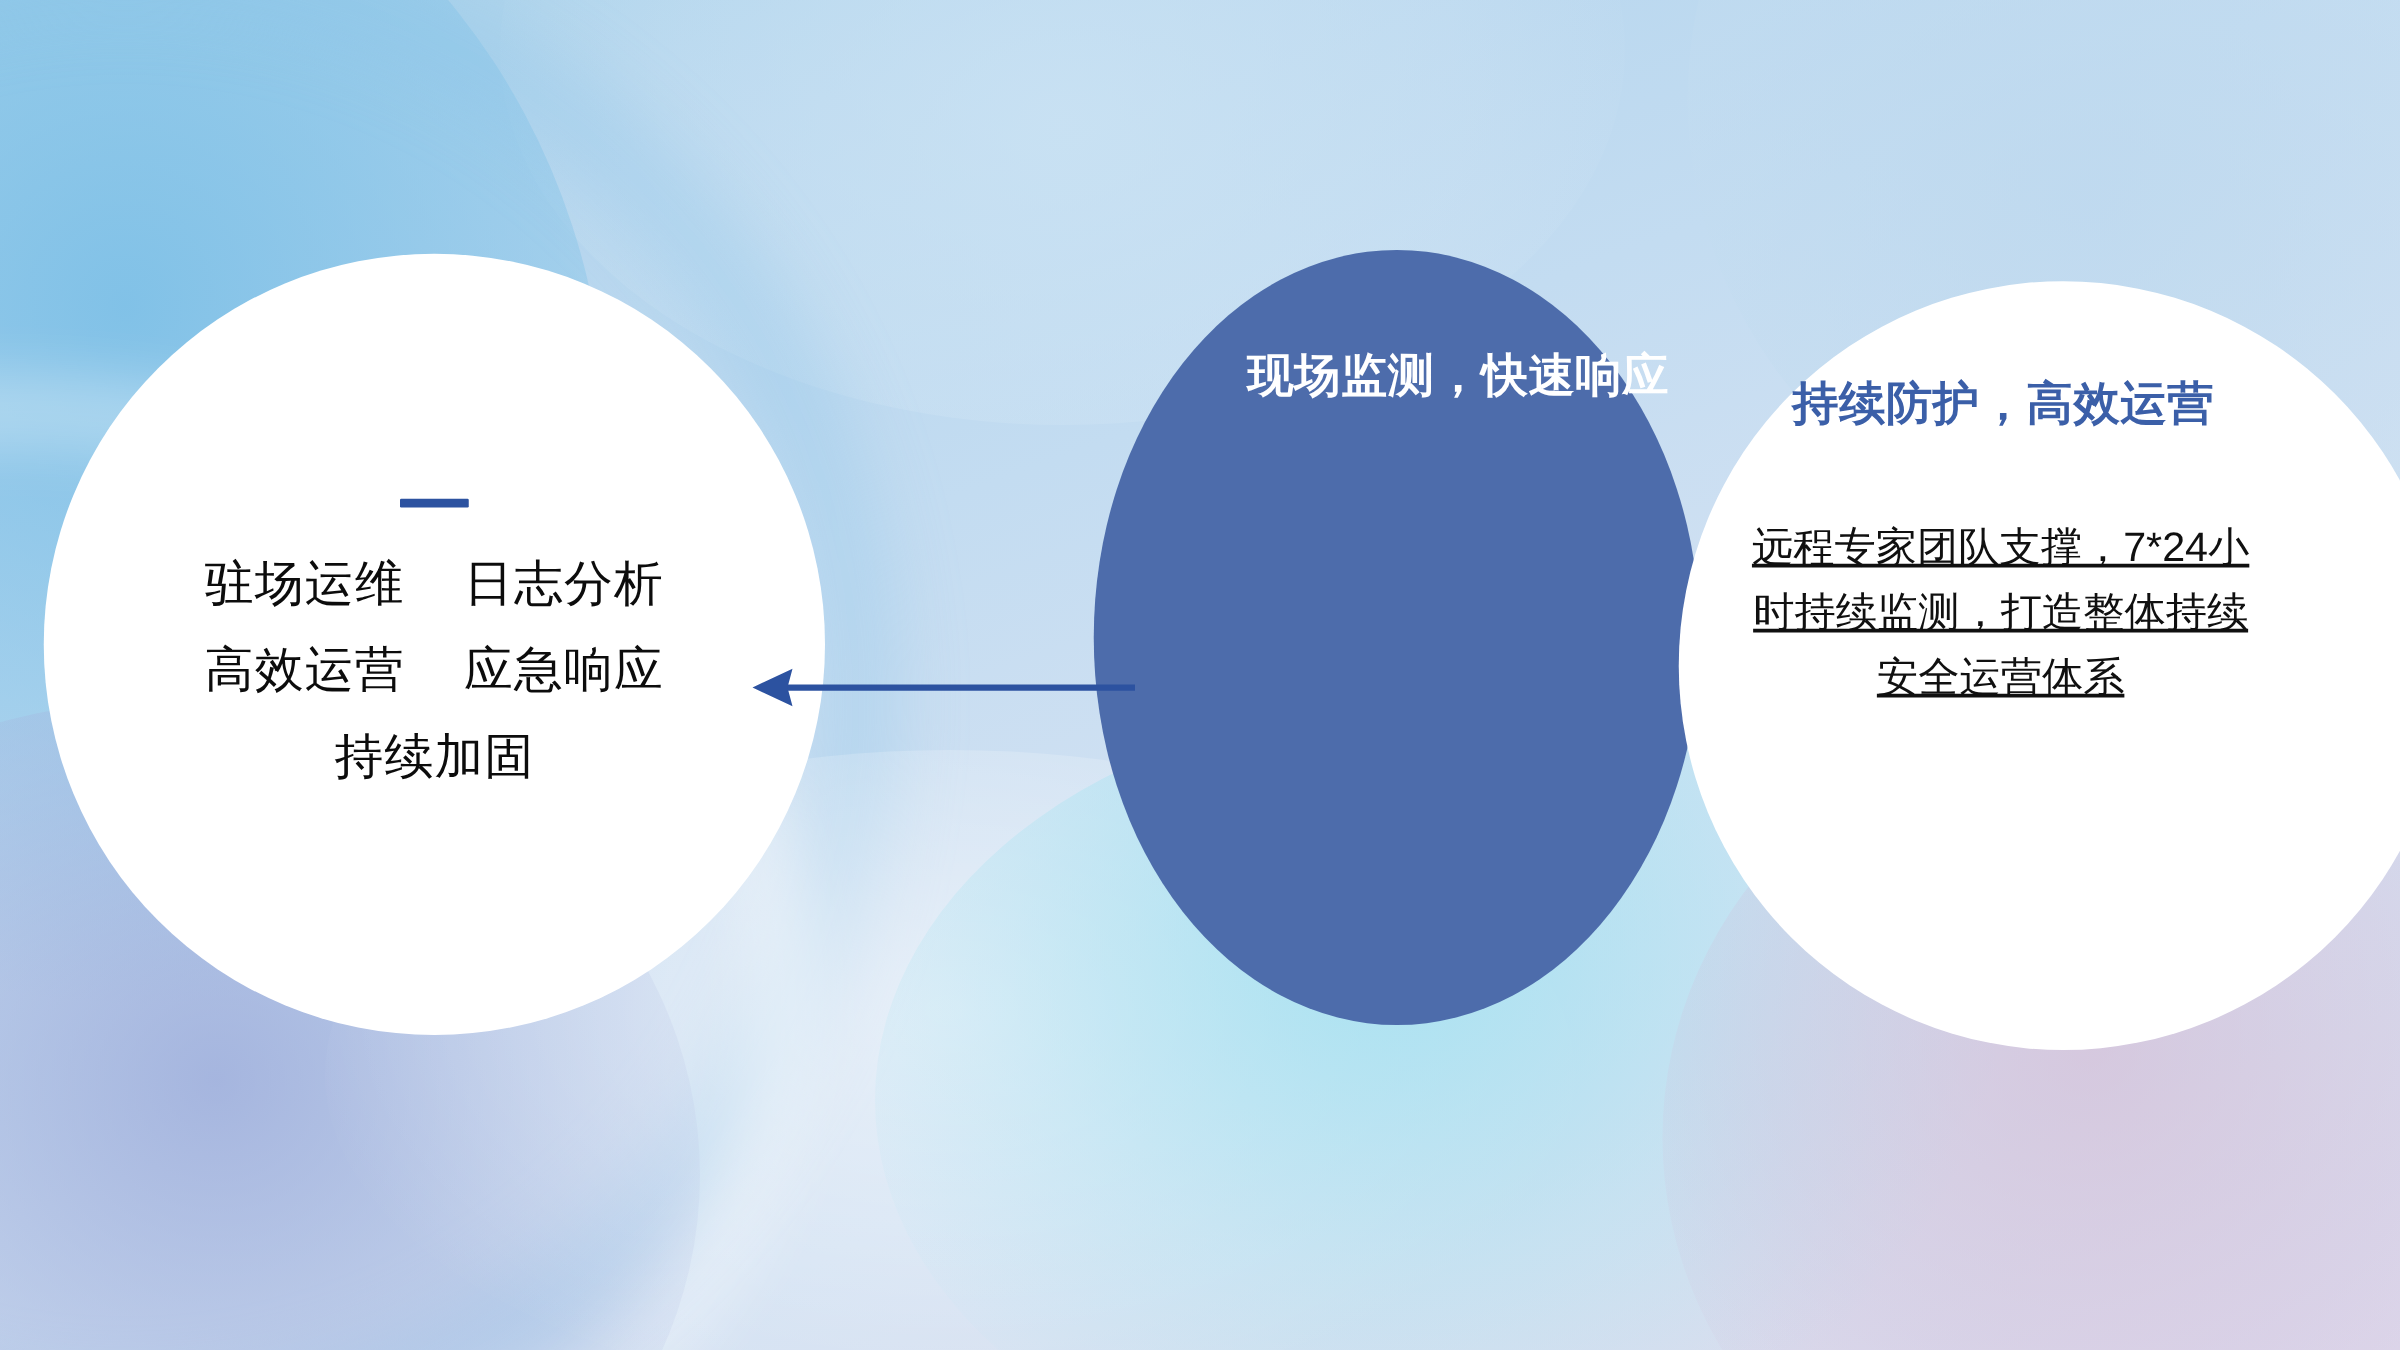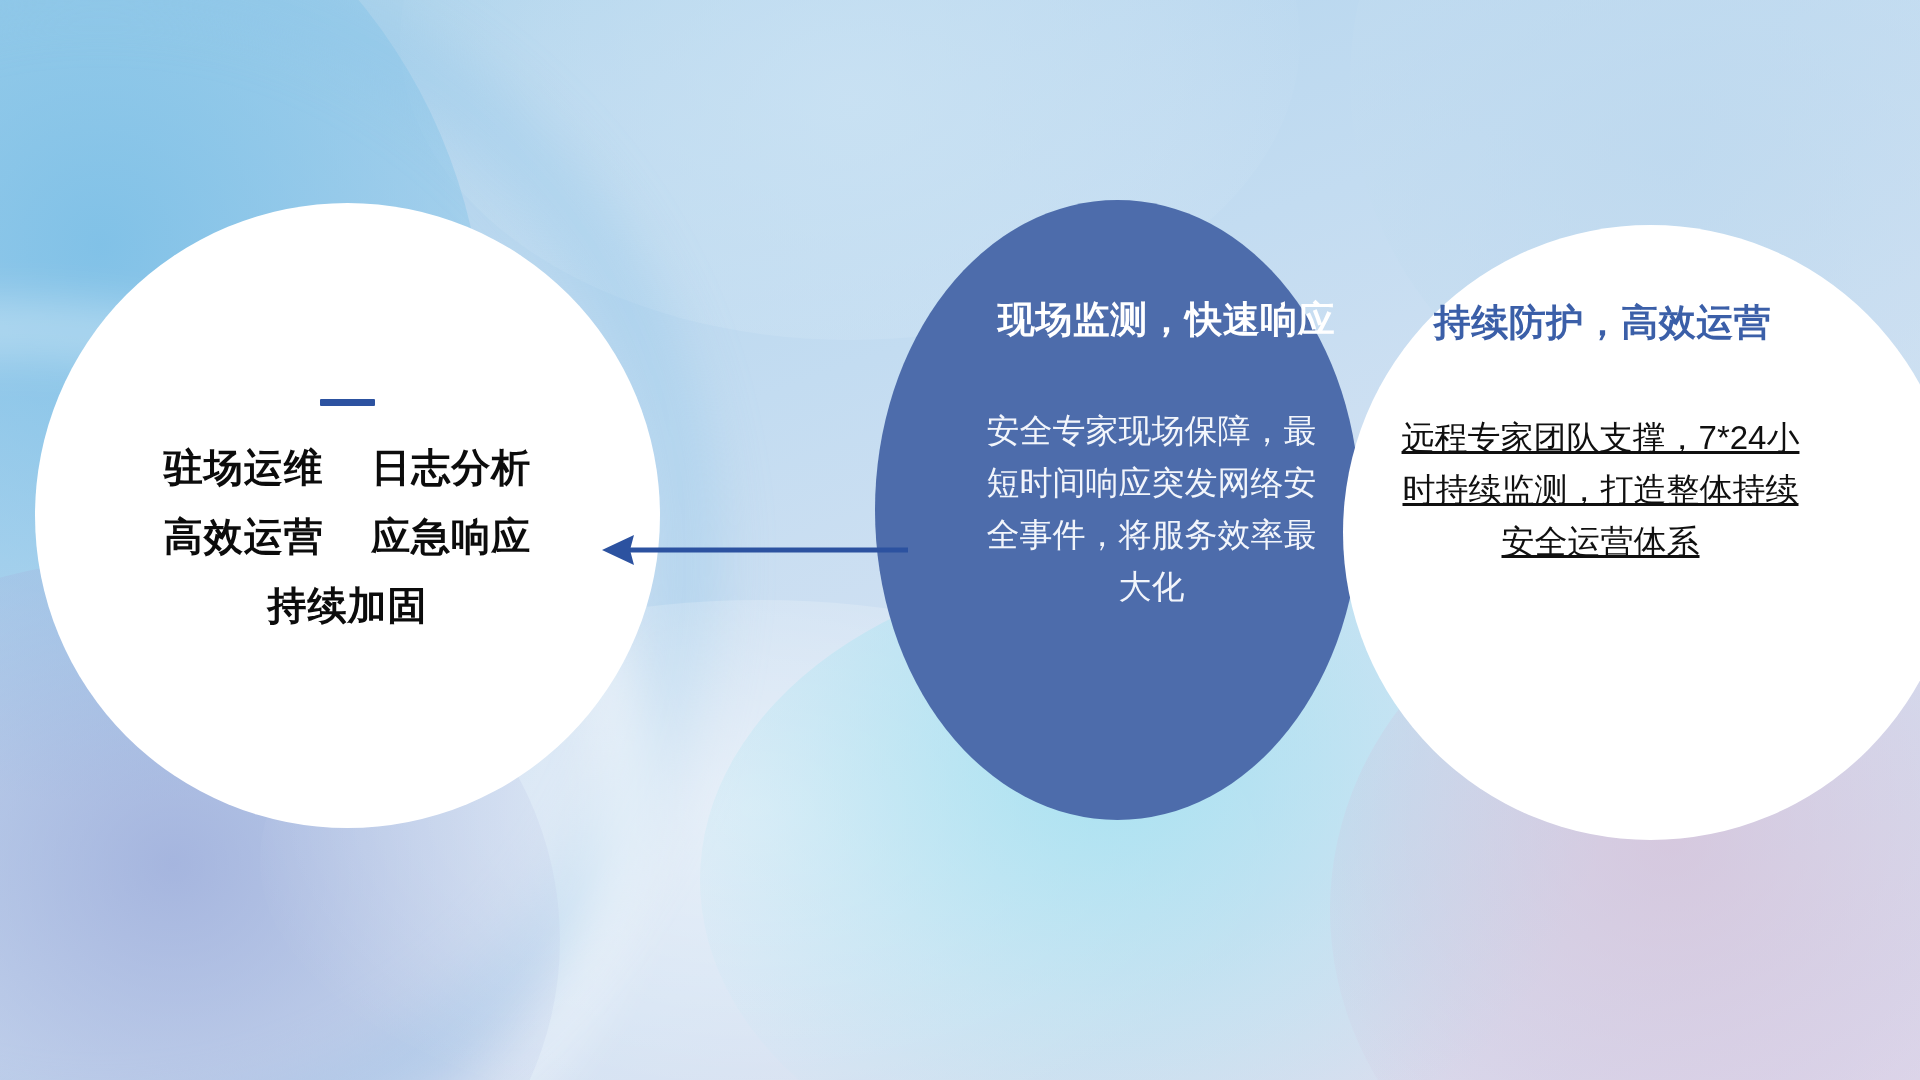"现场监测，快速响应" .mid-title { margin-top: 95px -> 76px }
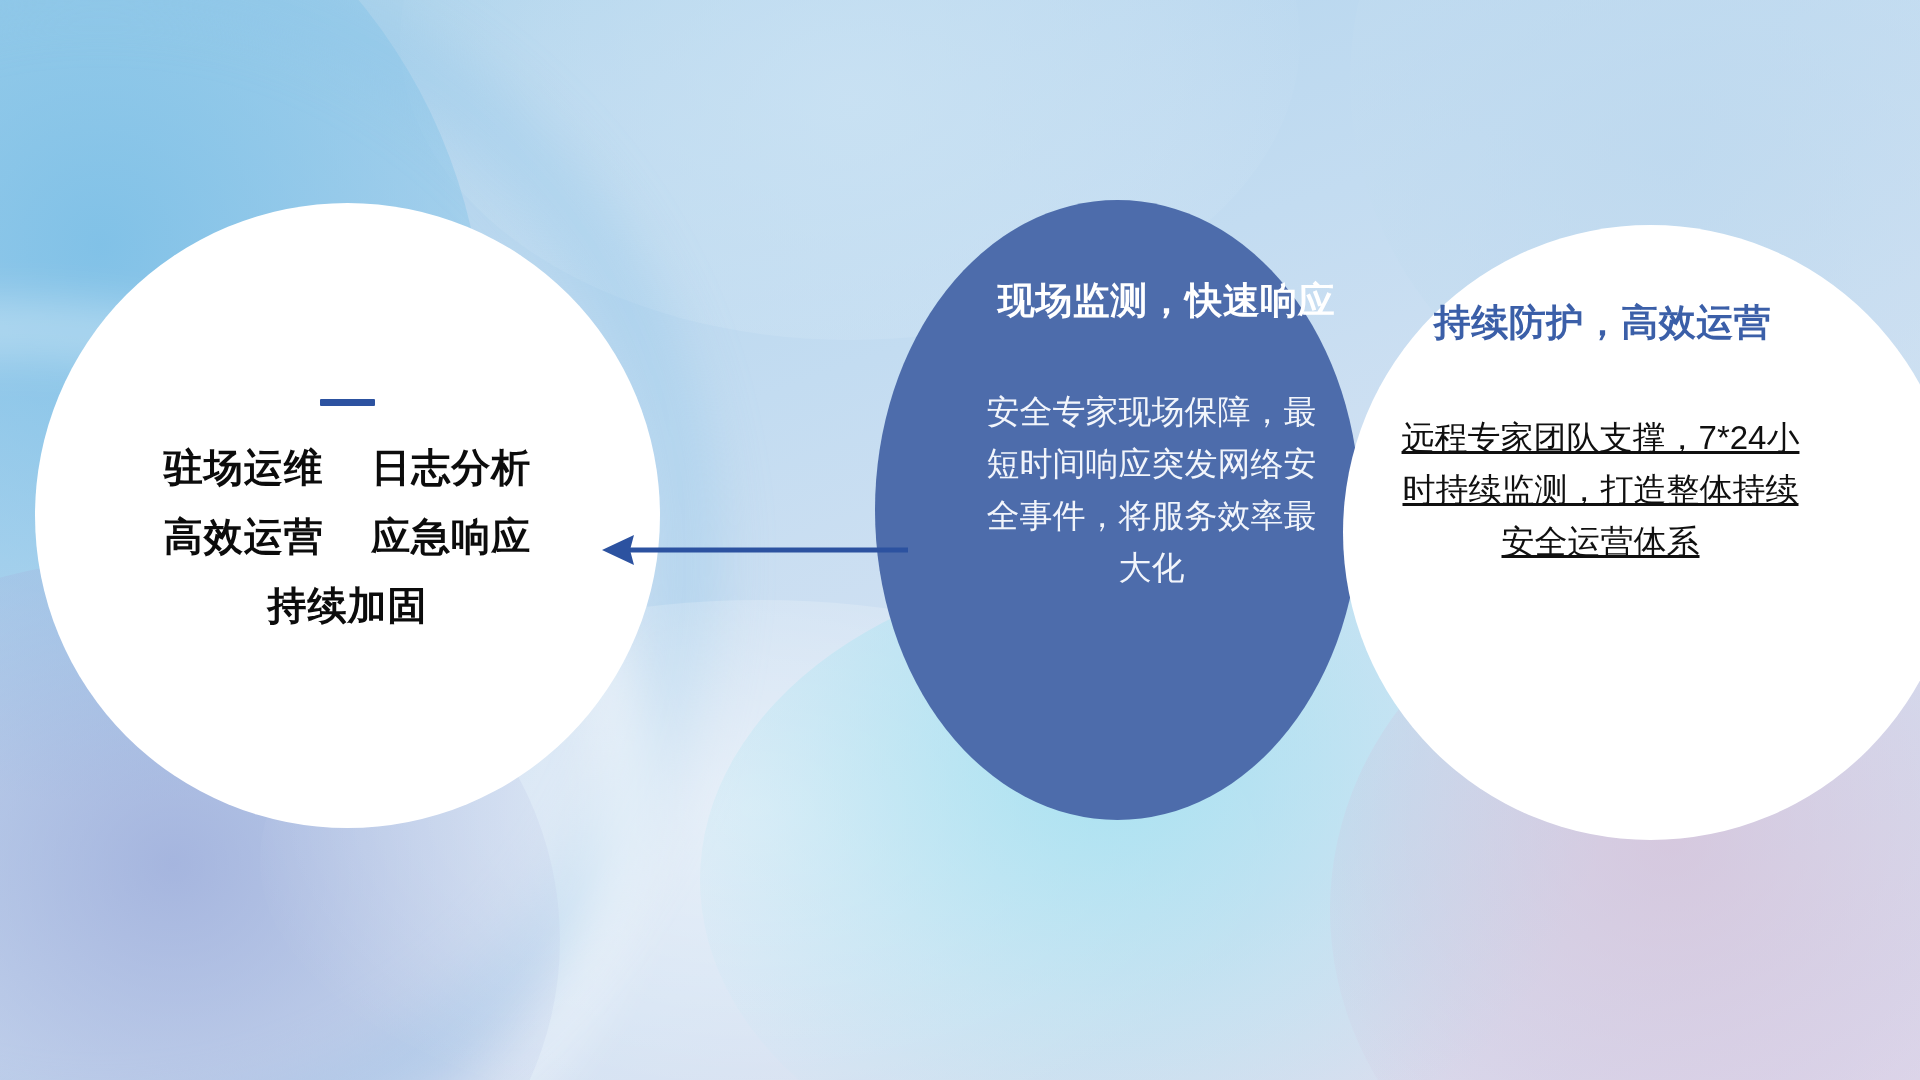"安全专家现场保障，最短时间响应突发网络安全事件，将服务效率最大化" div.mid-body { html: <div>安全专家现场保障，最短时间响应突发网络安全事件，将服务效率最大化</div> -> none }
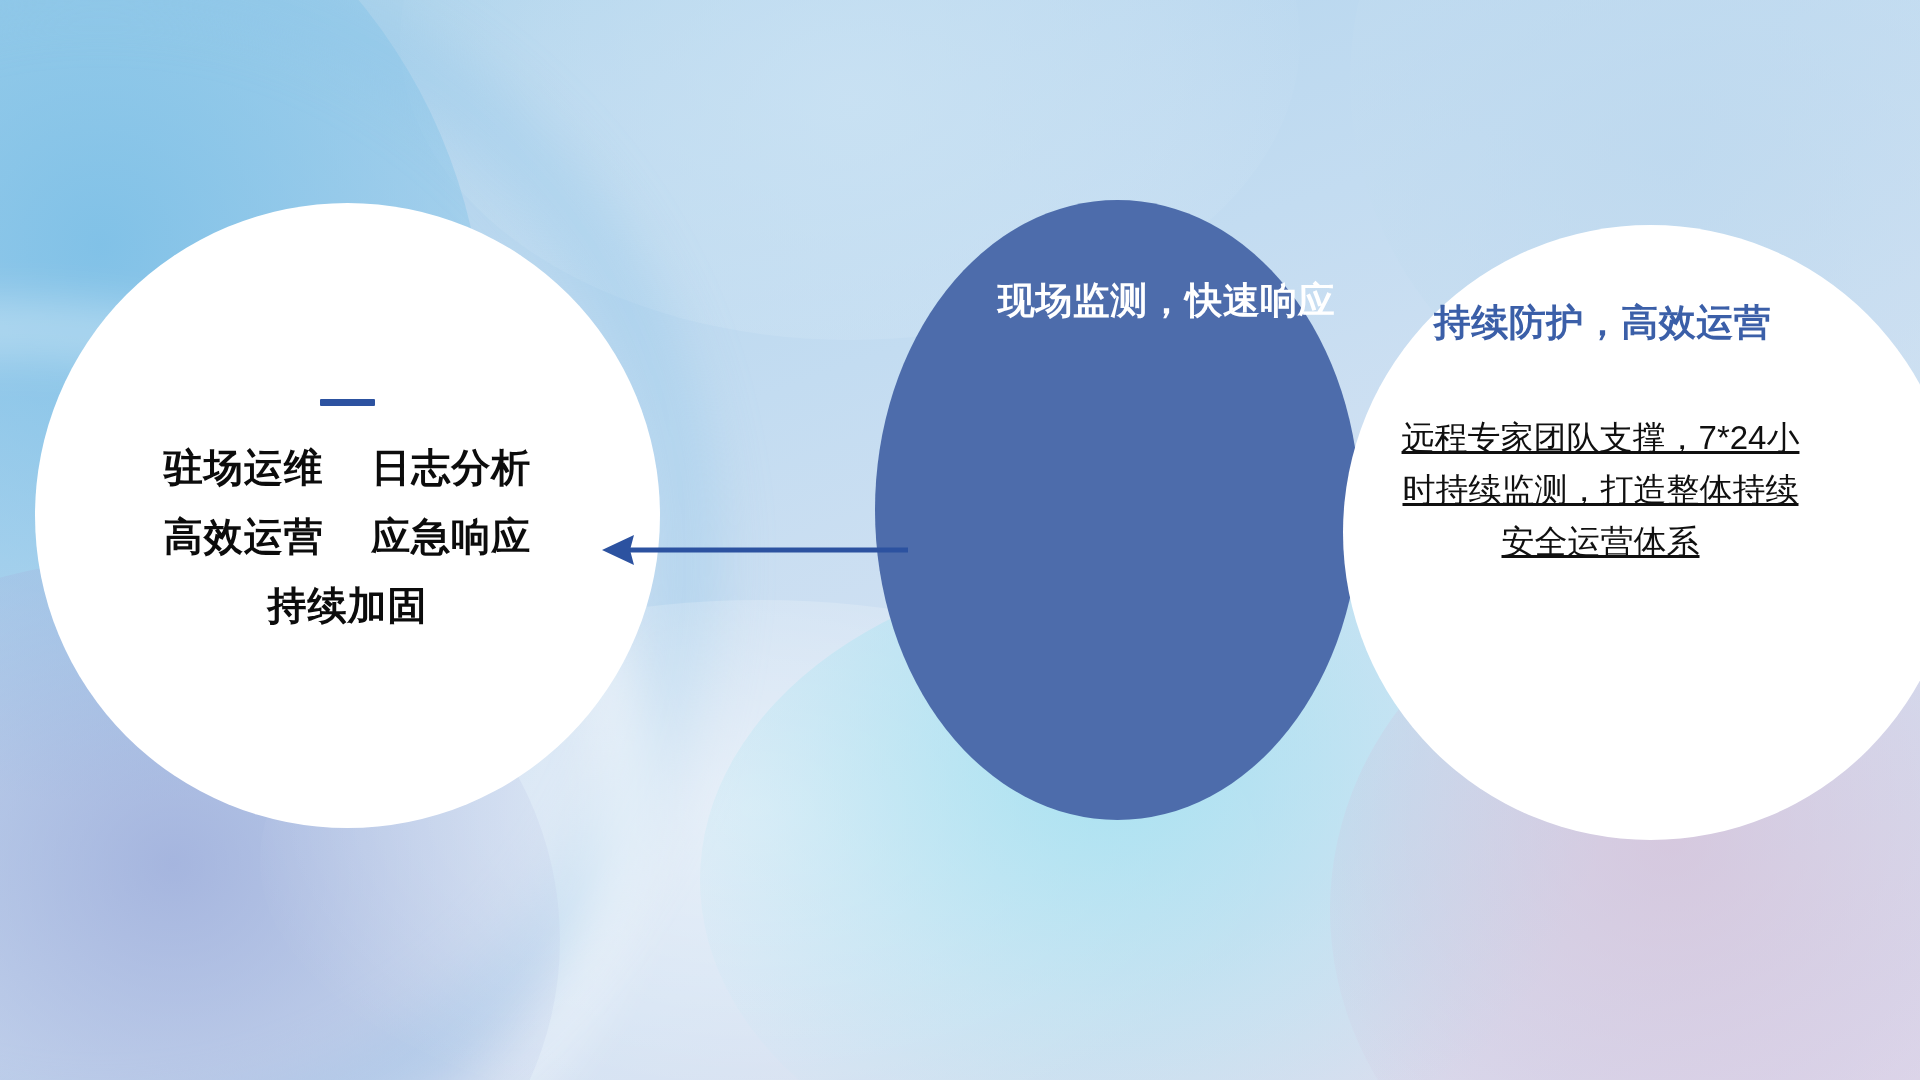"驻场运维 日志分析" .left-line { font-weight: bold -> normal }
